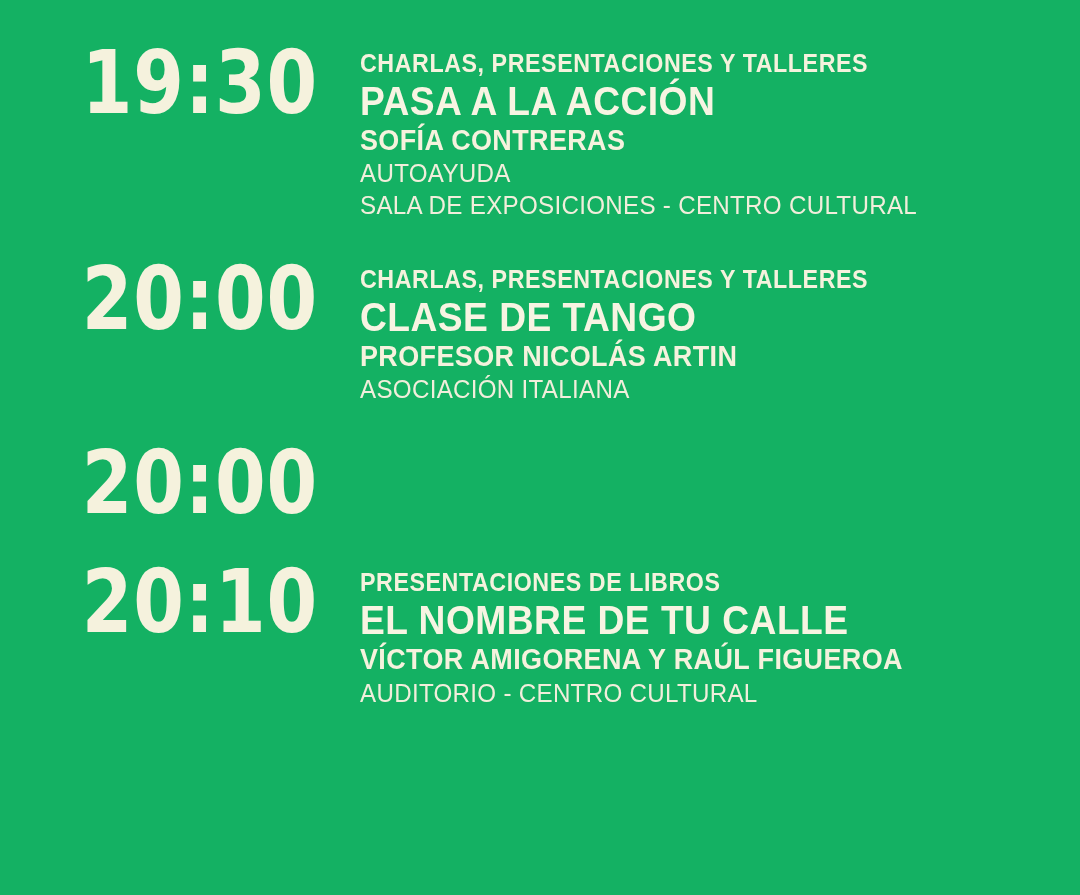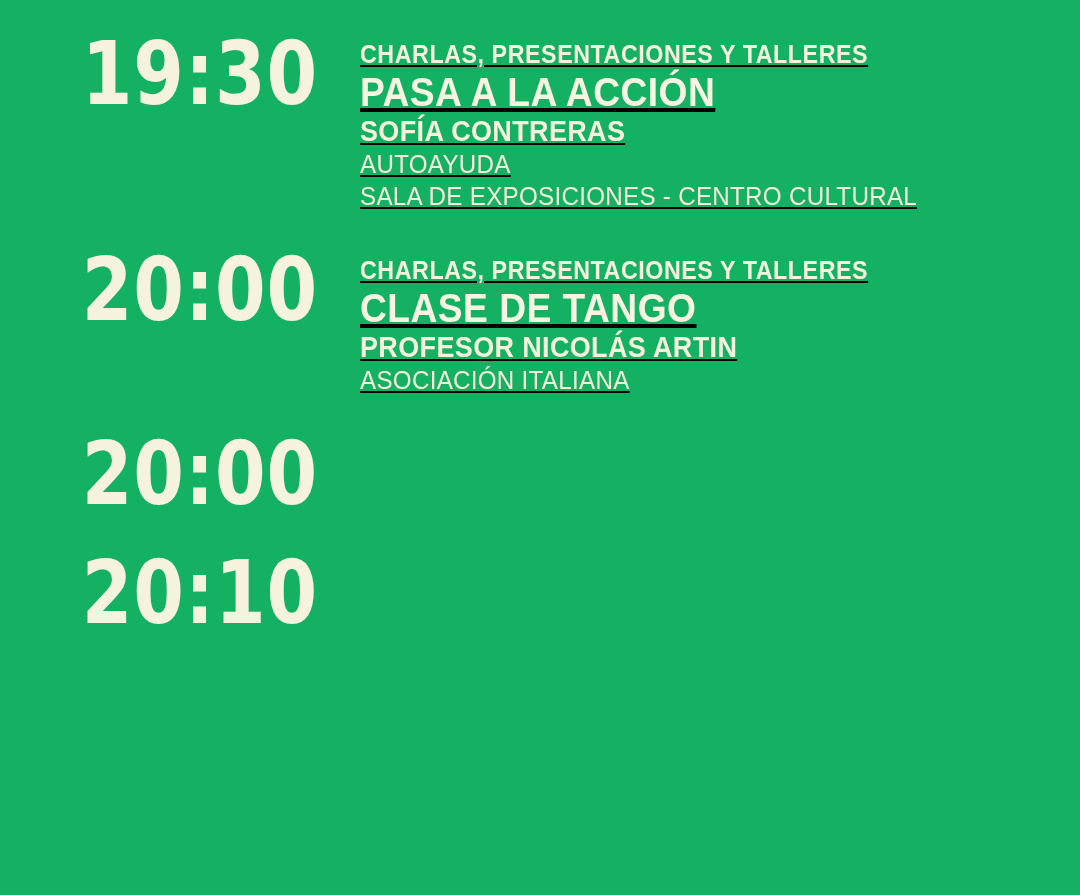"19:30" .schedule { margin-top: none -> 9px }
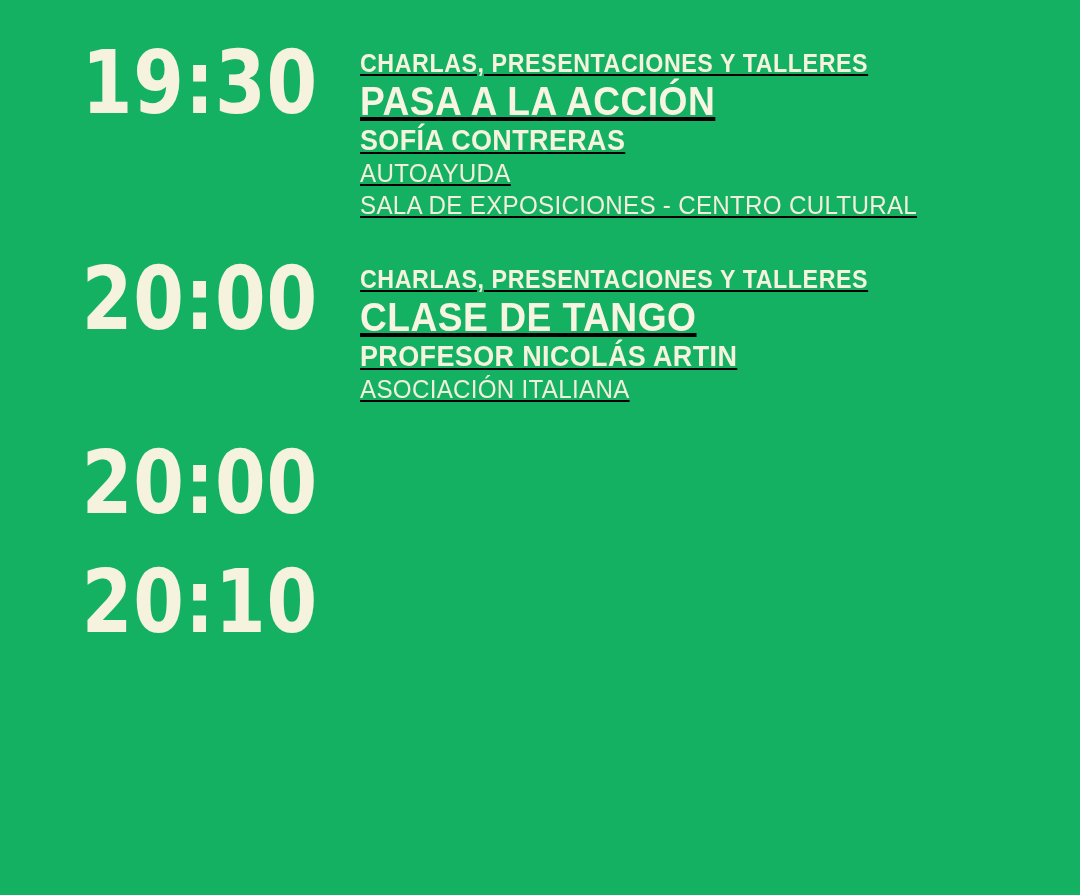"CHARLAS, PRESENTACIONES Y TALLERES" .event-body { text-decoration: underline -> none }
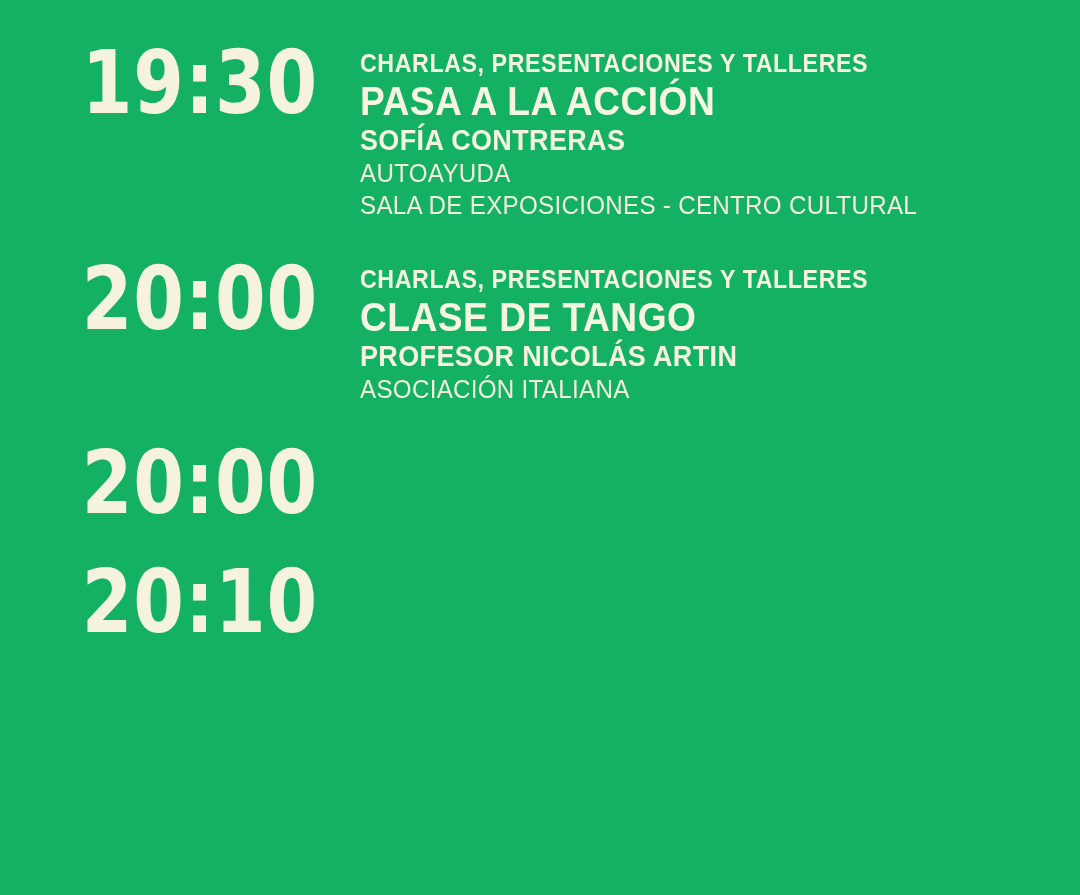"PRESENTACIONES DE LIBROS" div.event-body { html: none -> <div> <div>PRESENTACIONES DE LIBROS</div> <div>EL NOMBRE DE TU CALLE</div> <div>VÍCTOR AMIGORENA Y RAÚL FIGUEROA</div> <div>AUDITORIO - CENTRO CULTURAL</div> </div> }
